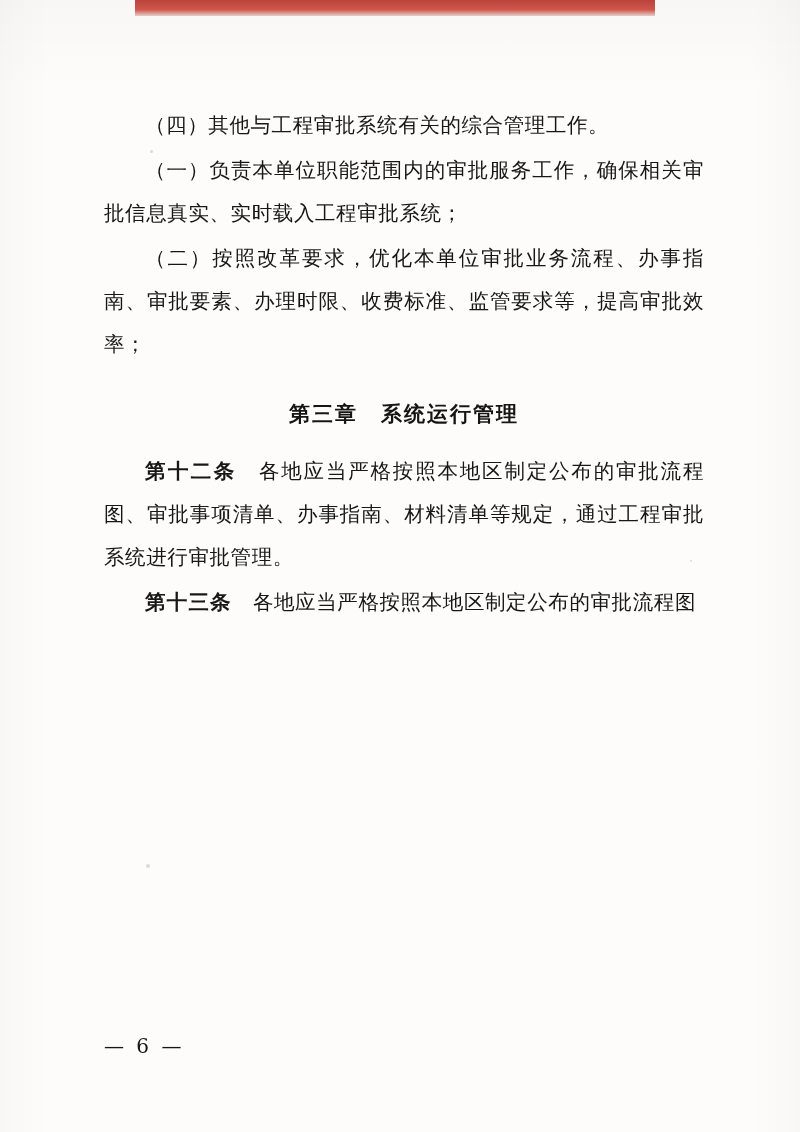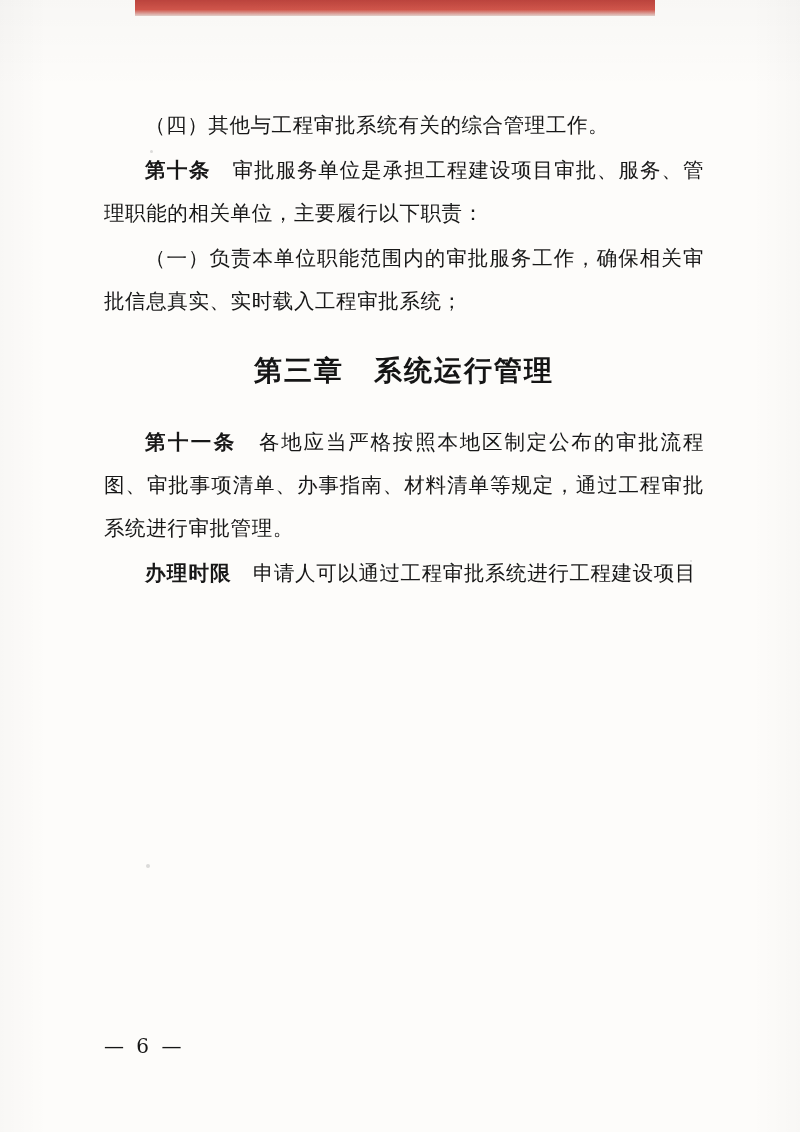"第十条" p.para { html: <p><span>第十条</span><span> 审批服务单位是承担工程建设项目审批、服务、管理职能的相关单位，主要履行以下职责：</span></p> -> none }
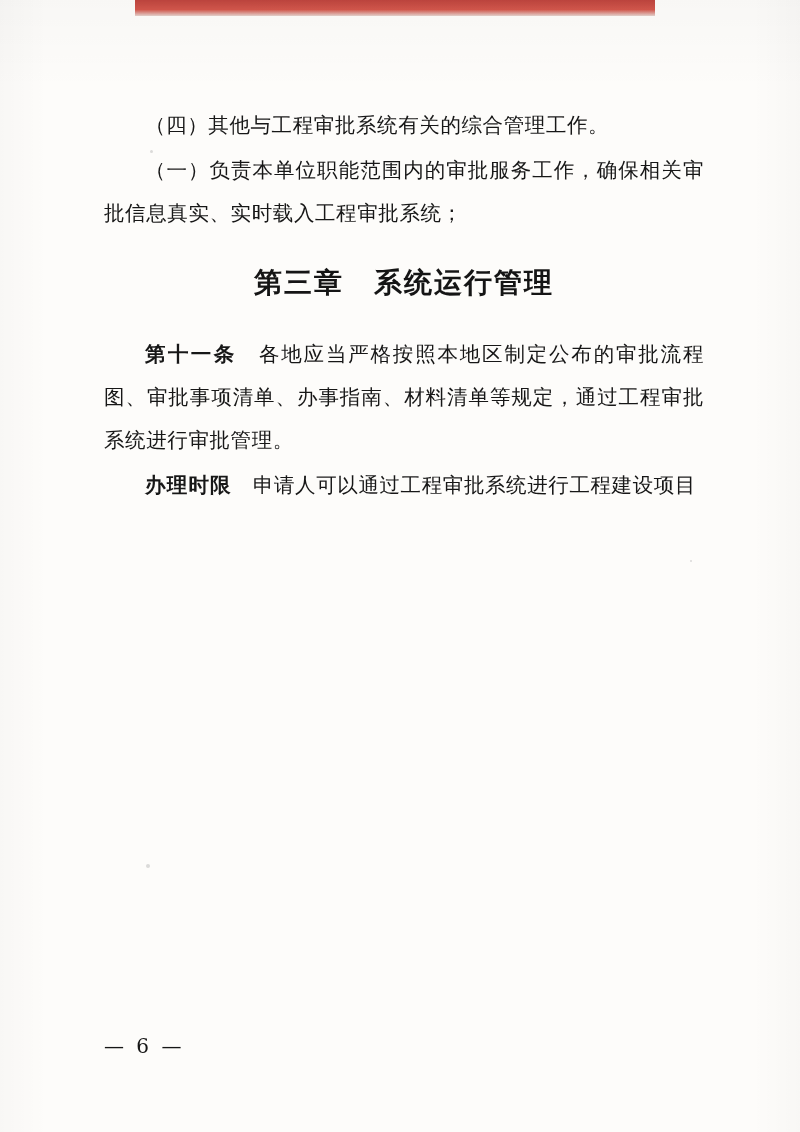"（二）按照改革要求，优化本单位审批业务流程、办事指南、审批要素、办理时限、收费标" p.para { html: none -> <p>（二）按照改革要求，优化本单位审批业务流程、办事指南、审批要素、办理时限、收费标准、监管要求等，提高审批效率；</p> }
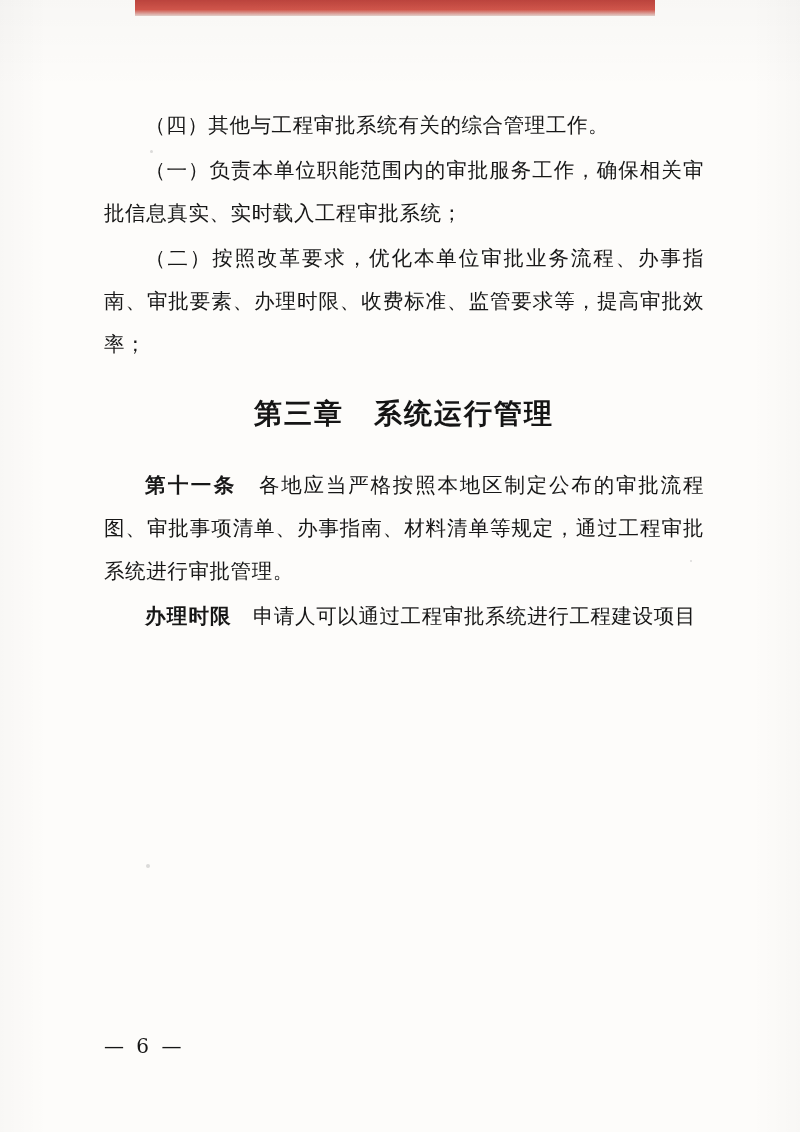"第三章 系统运行管理" h2.section-title { font-size: 28px -> 21px; margin: 28px 0 30px 0 -> 28px 0 16px 0 }
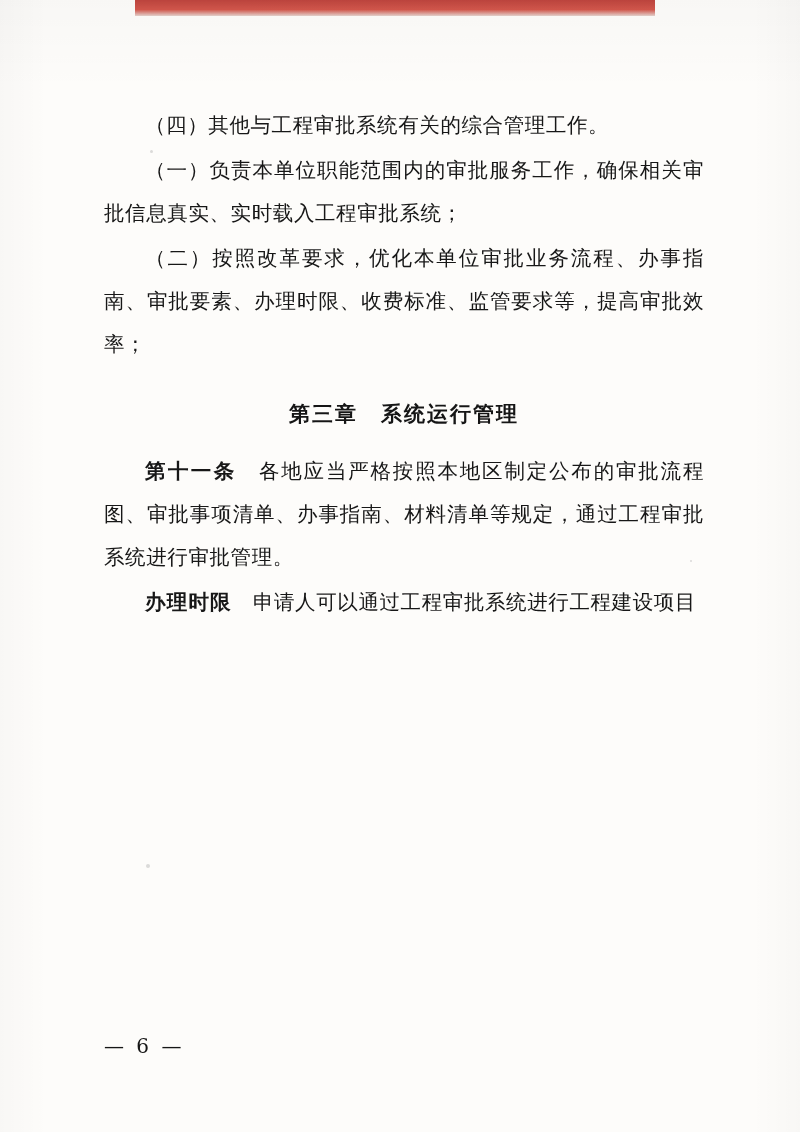"第十一条" span.strong-term { text: 一 -> 二 }
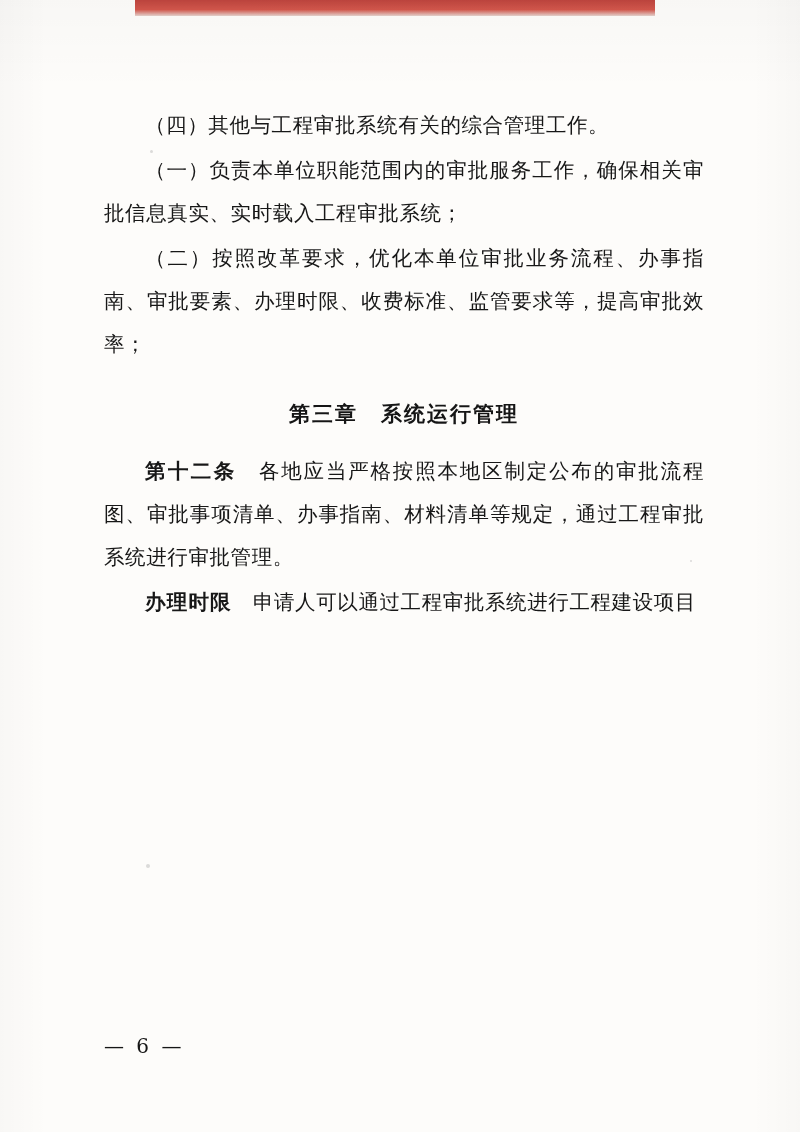"办理时限" span.strong-term { text: 办理时限 -> 第十三条 }
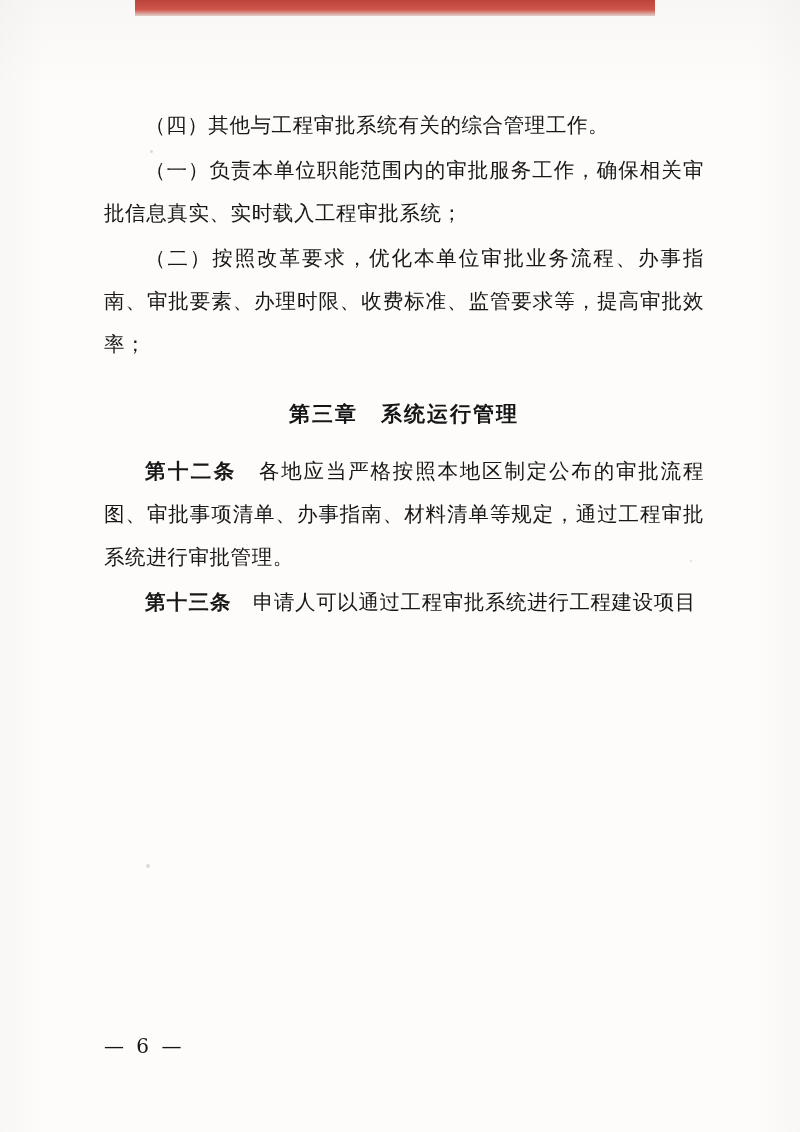"申请人可以通过工程审批系统进行工程建设项目" span { text: 申请人可以通过工程审批系统进行工程建设项目 -> 各地应当严格按照本地区制定公布的审批流程图 }
